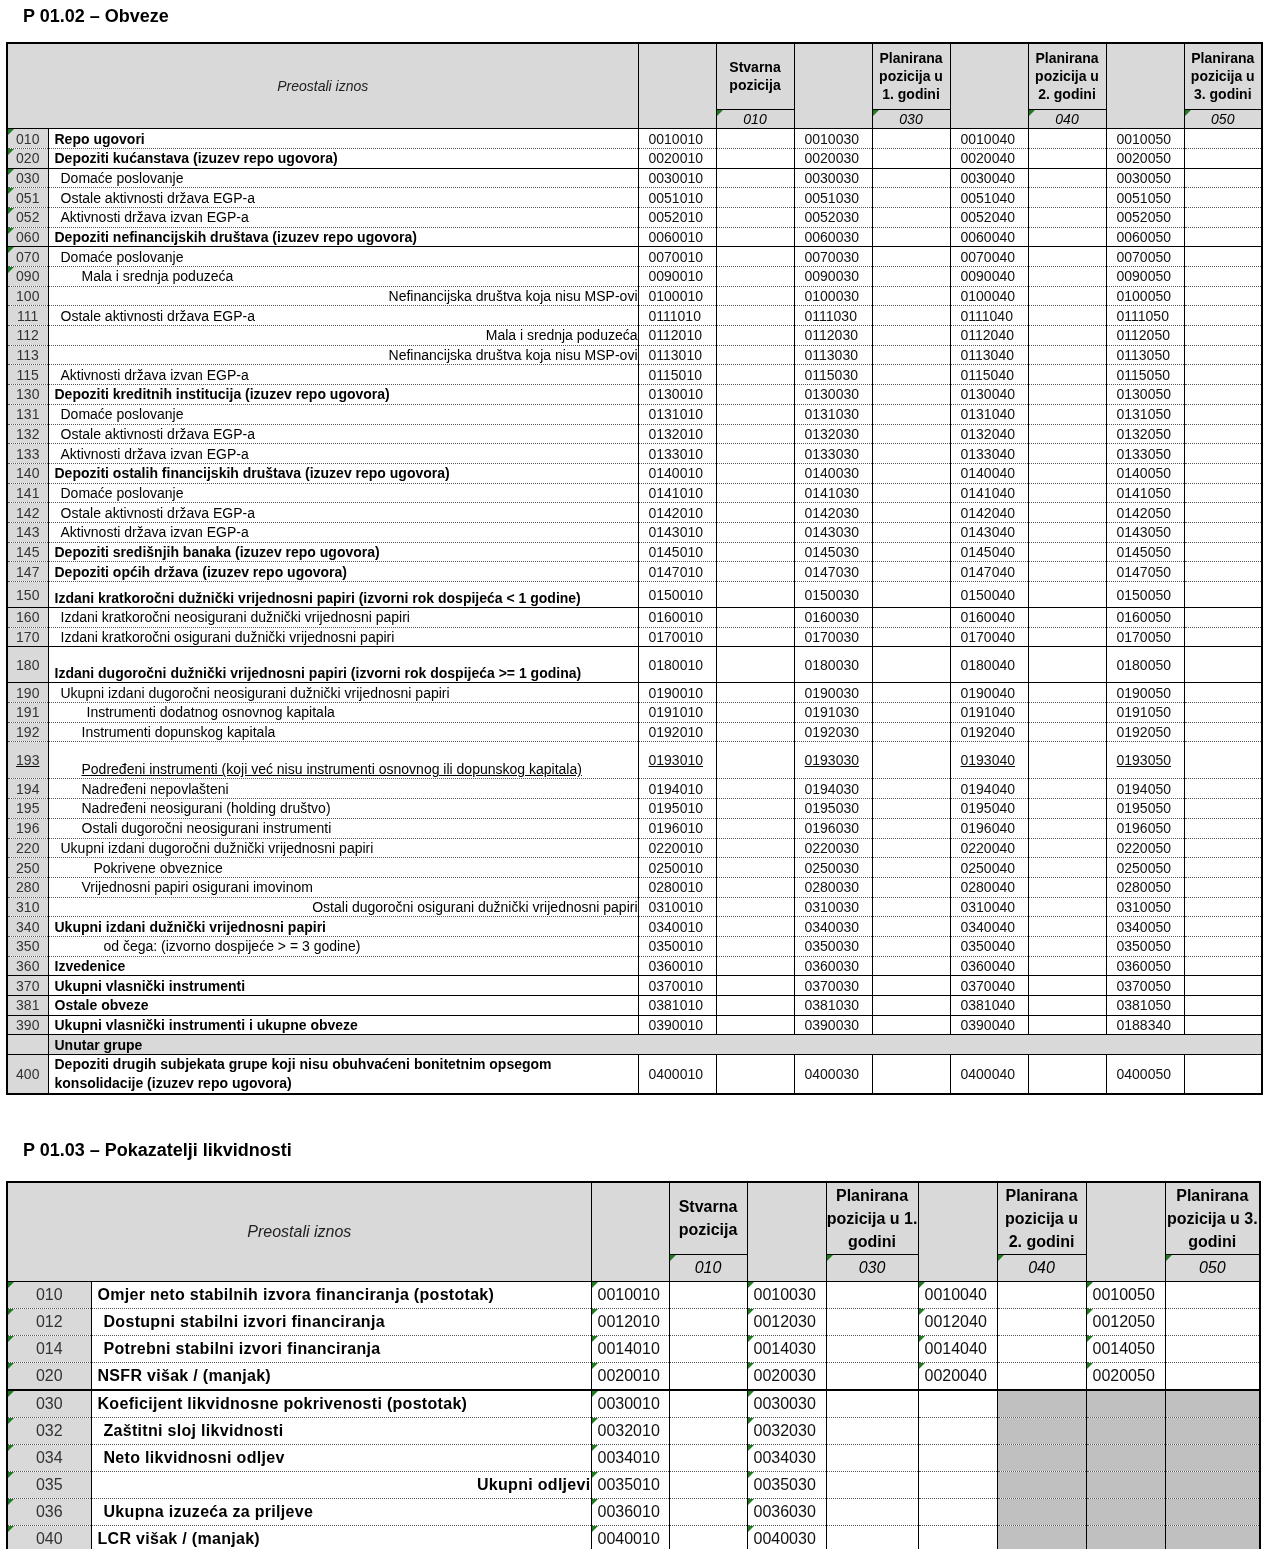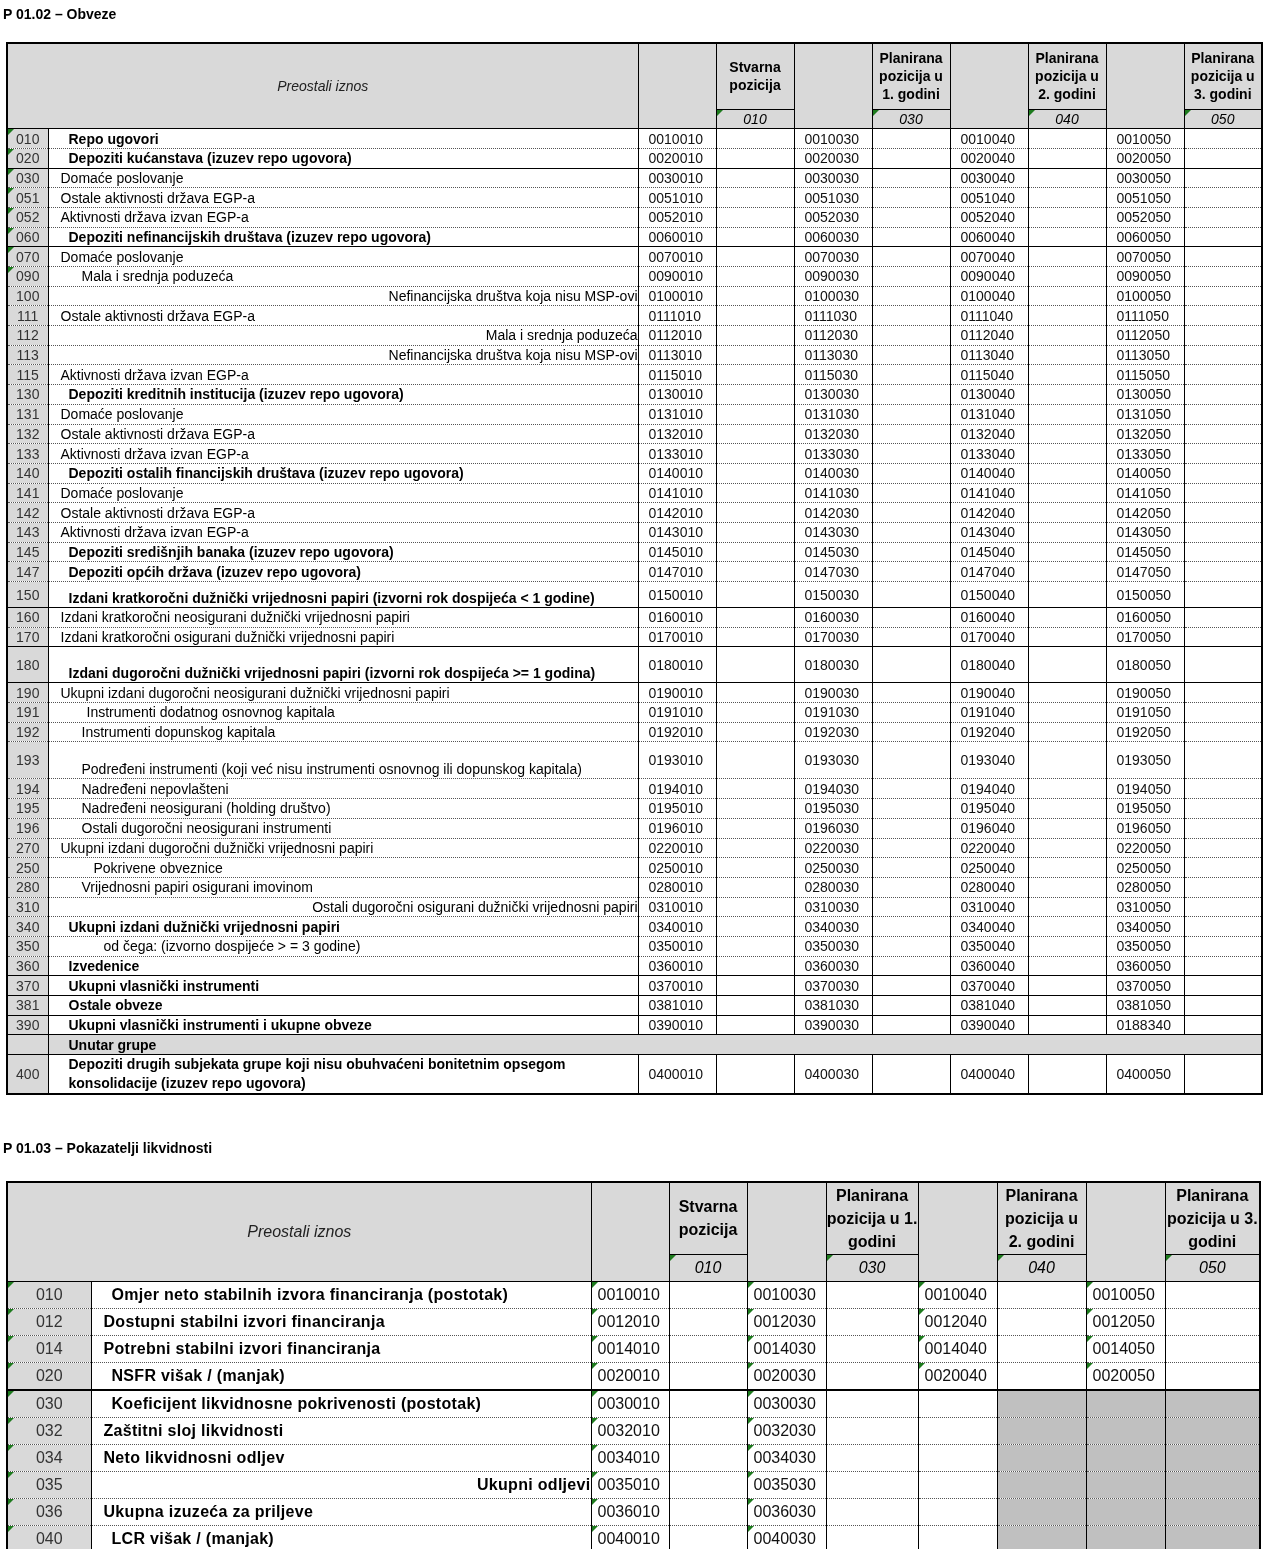"P 01.02 – Obveze" .section-title { font-size: 14px -> 18px; left: 3px -> 23px }
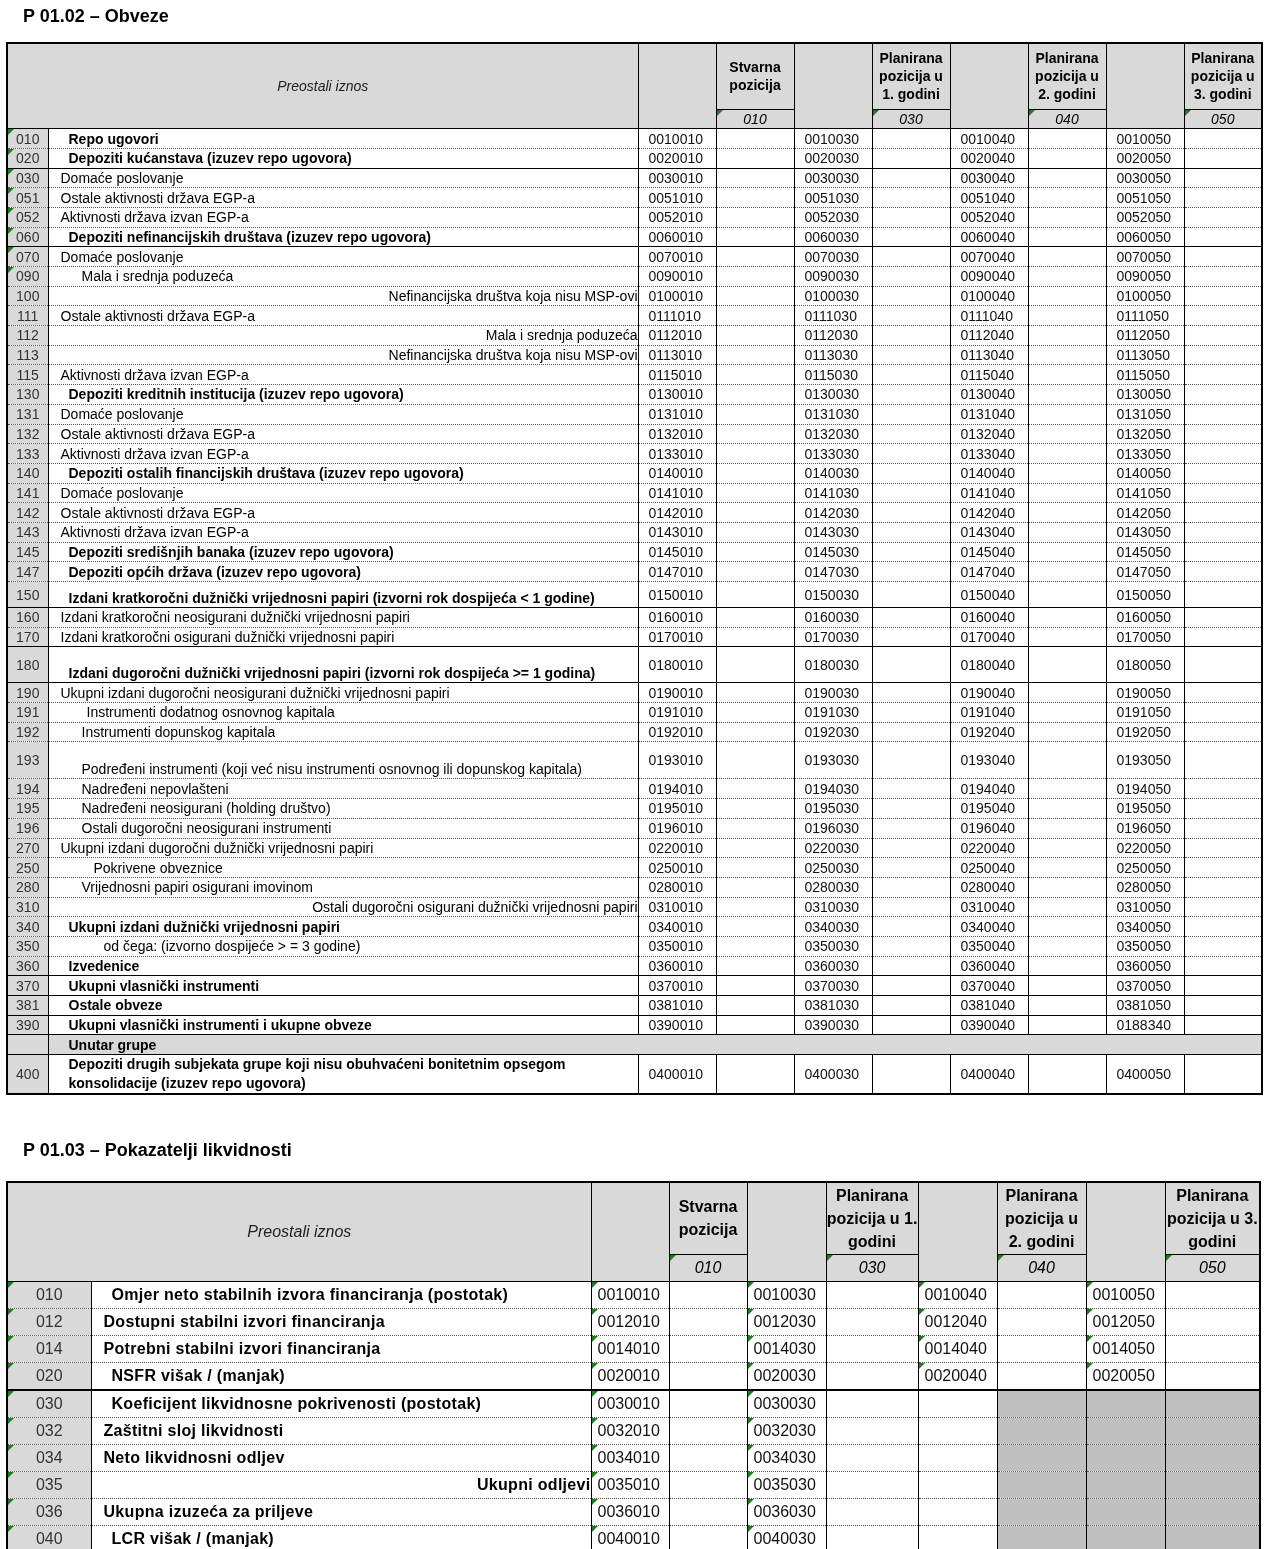"Repo ugovori" .lbl { padding-left: 20px -> 6px }
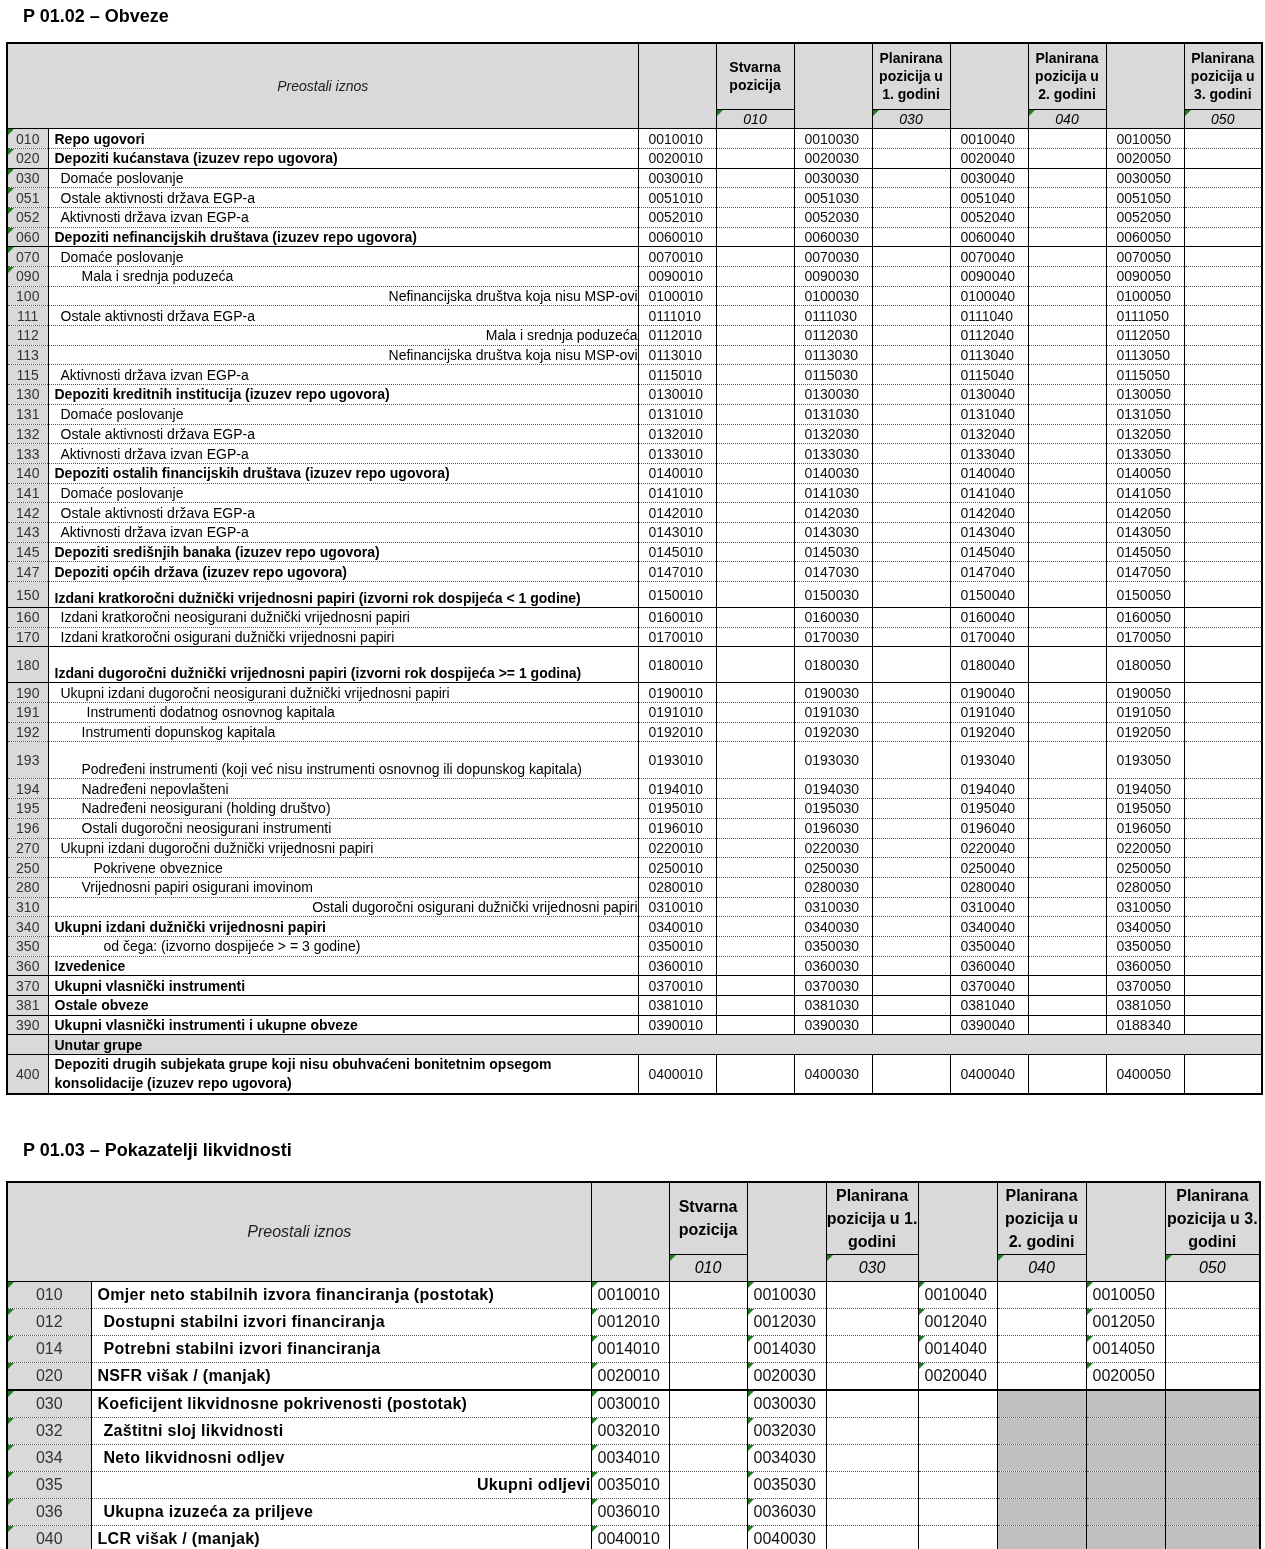"193" tr.dotted { text-decoration: none -> underline }
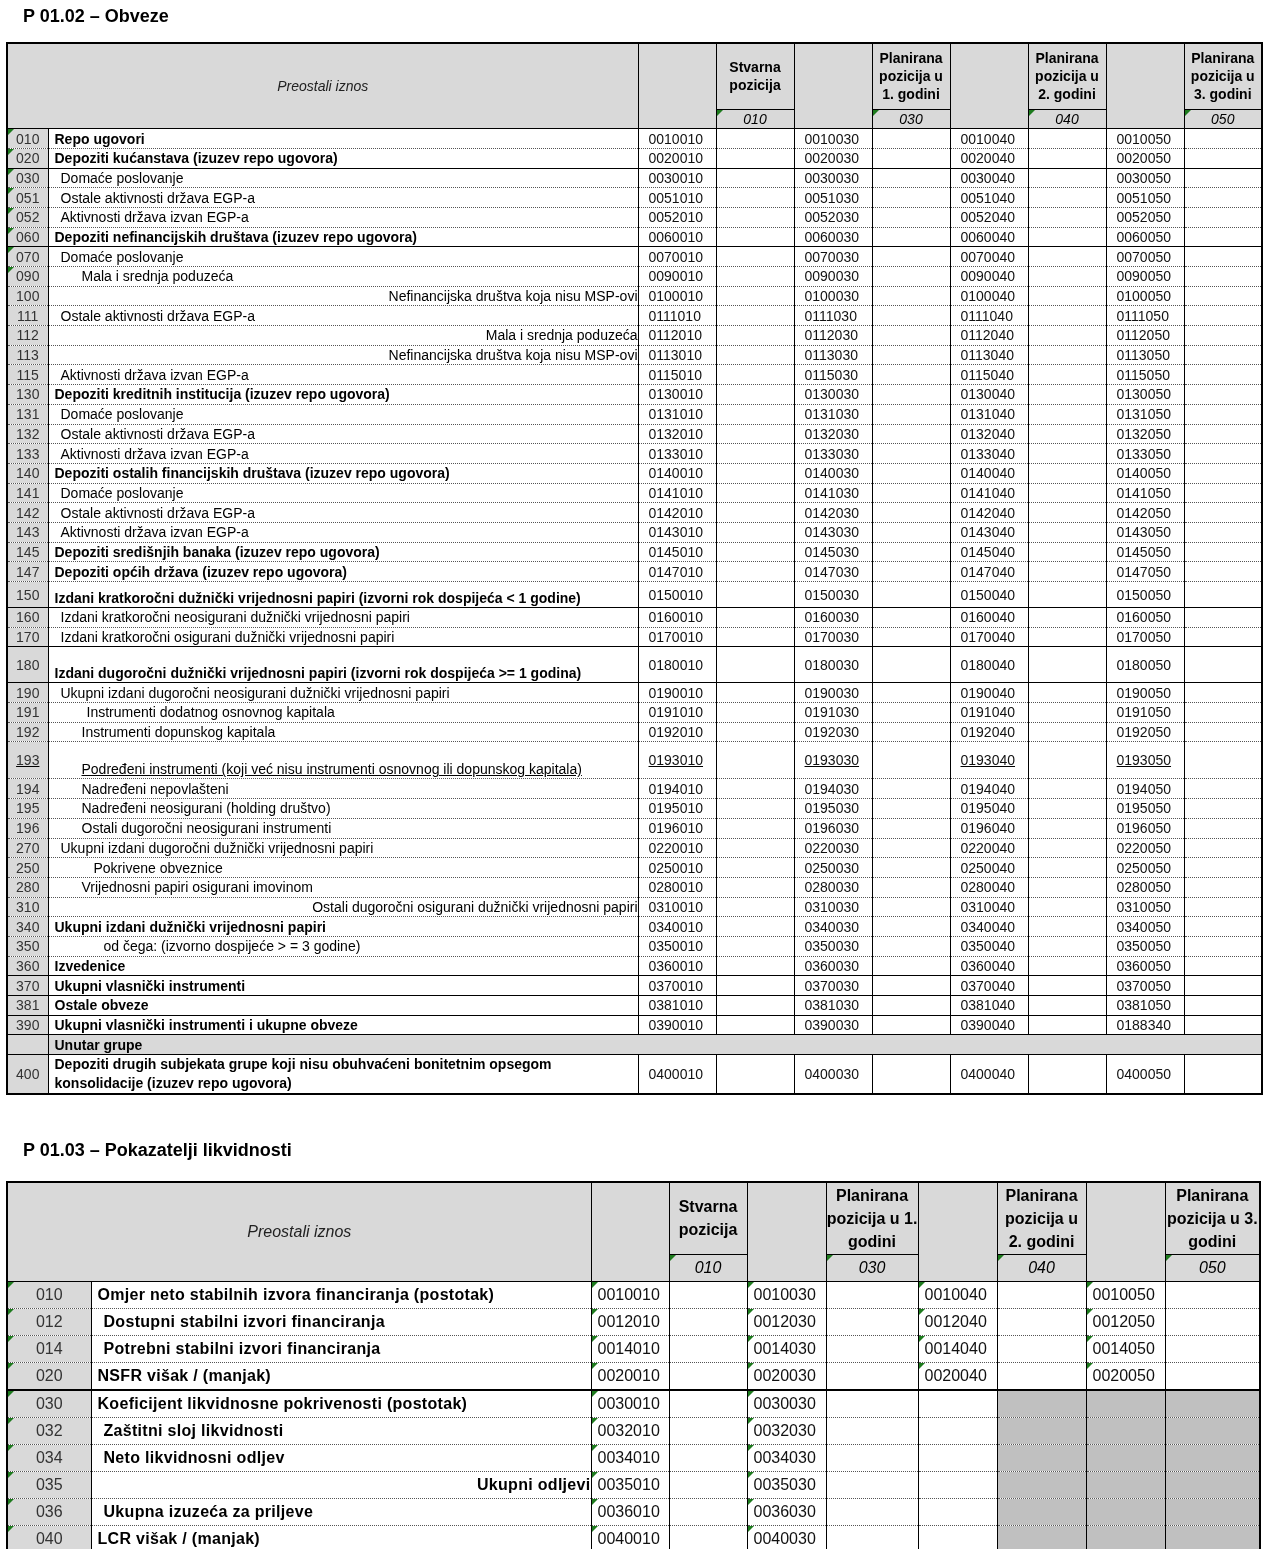"270" td.rc { text: 270 -> 220 }
